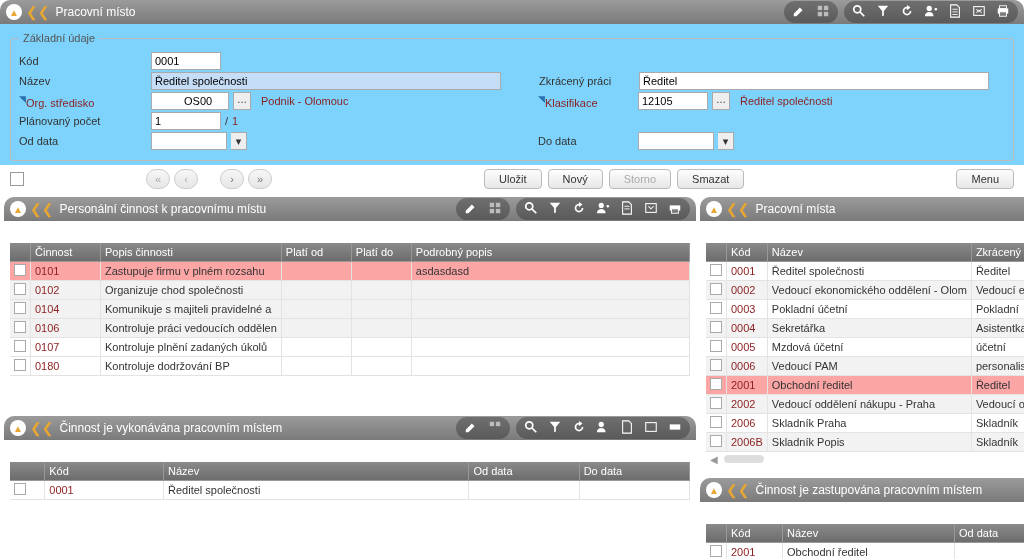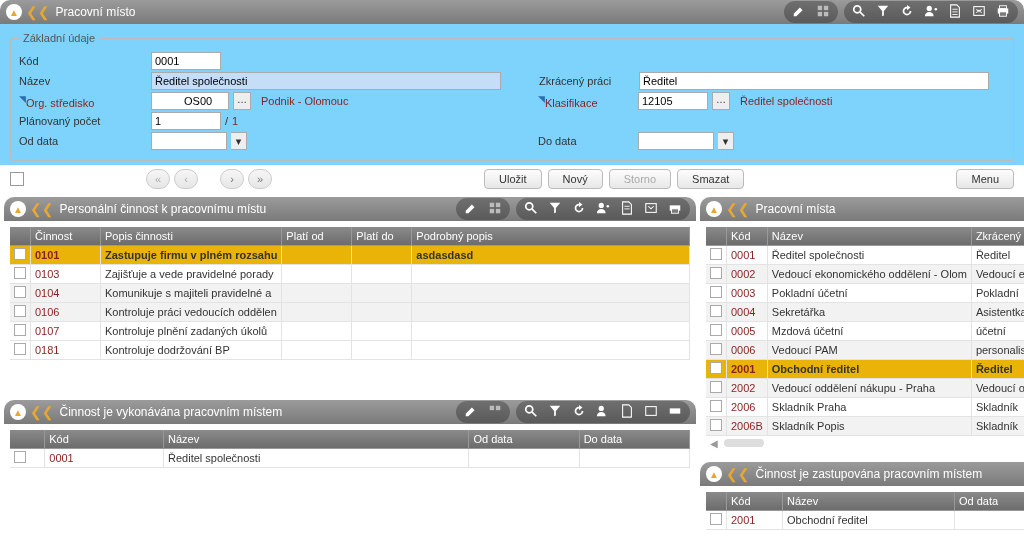"Činnost" .grid-wrap { margin-top: none -> 16px }
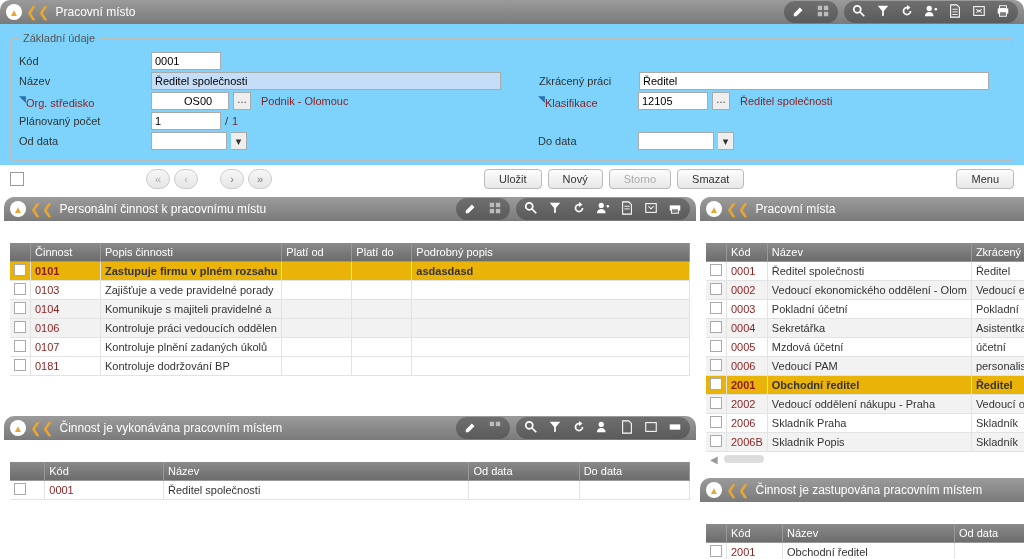"0101" .grid tr.highlight td { background: #eab308 -> #fca5a5; font-weight: bold -> none }
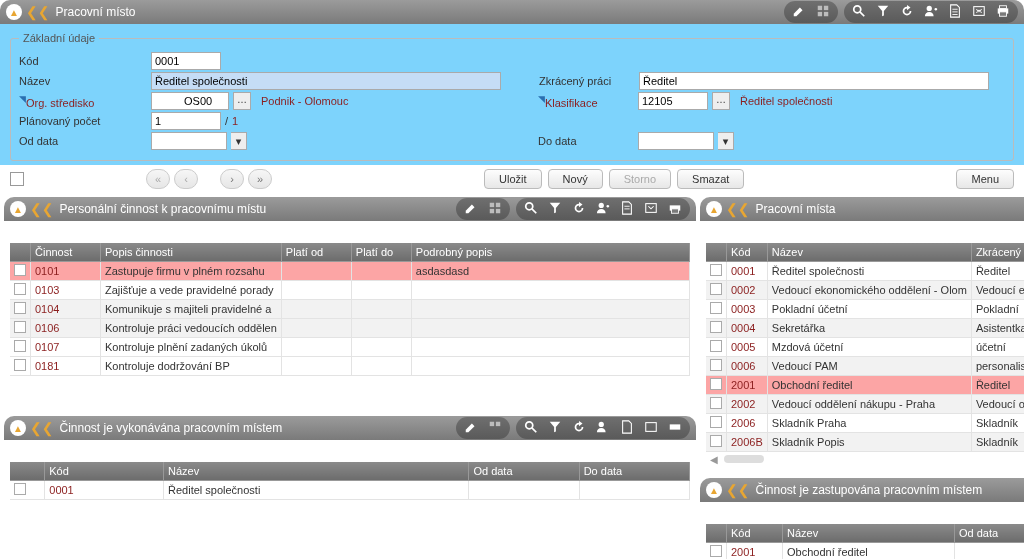"0102" tr.alt { html: none -> <tr> <td><span></span></td> <td>0102</td> <td>Organizuje chod společnosti</td> <td></td> <td></td> <td></td> </tr> }
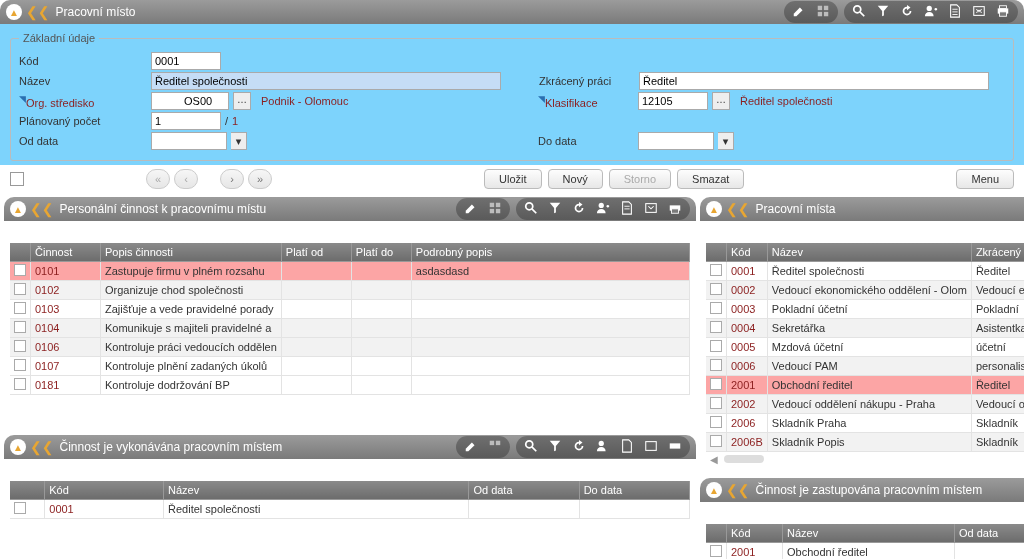"0103" tr { html: <tr> <td><span></span></td> <td>0103</td> <td>Zajišťuje a vede pravidelné porady</td> <td></td> <td></td> <td></td> </tr> -> none }
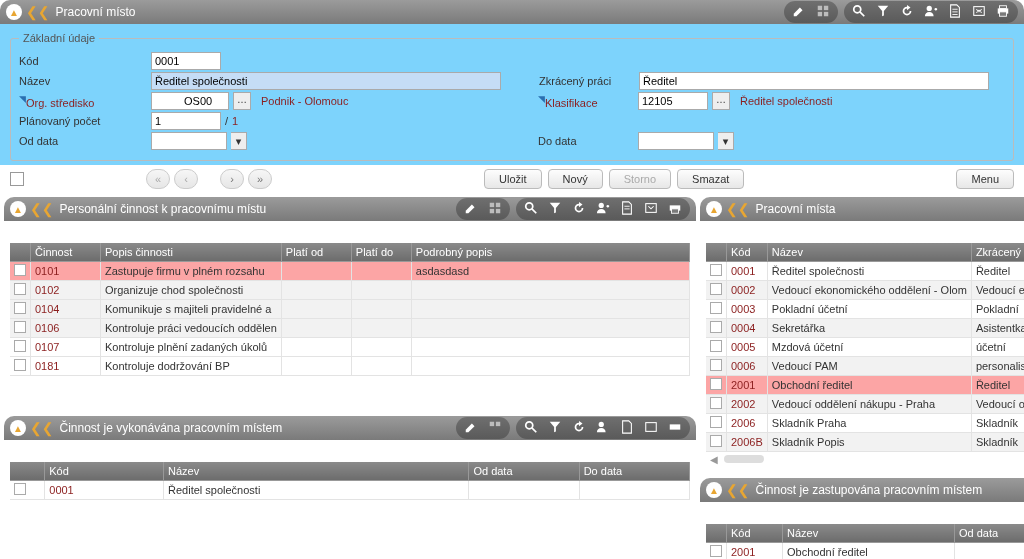"0181" td.code { text: 0181 -> 0180 }
